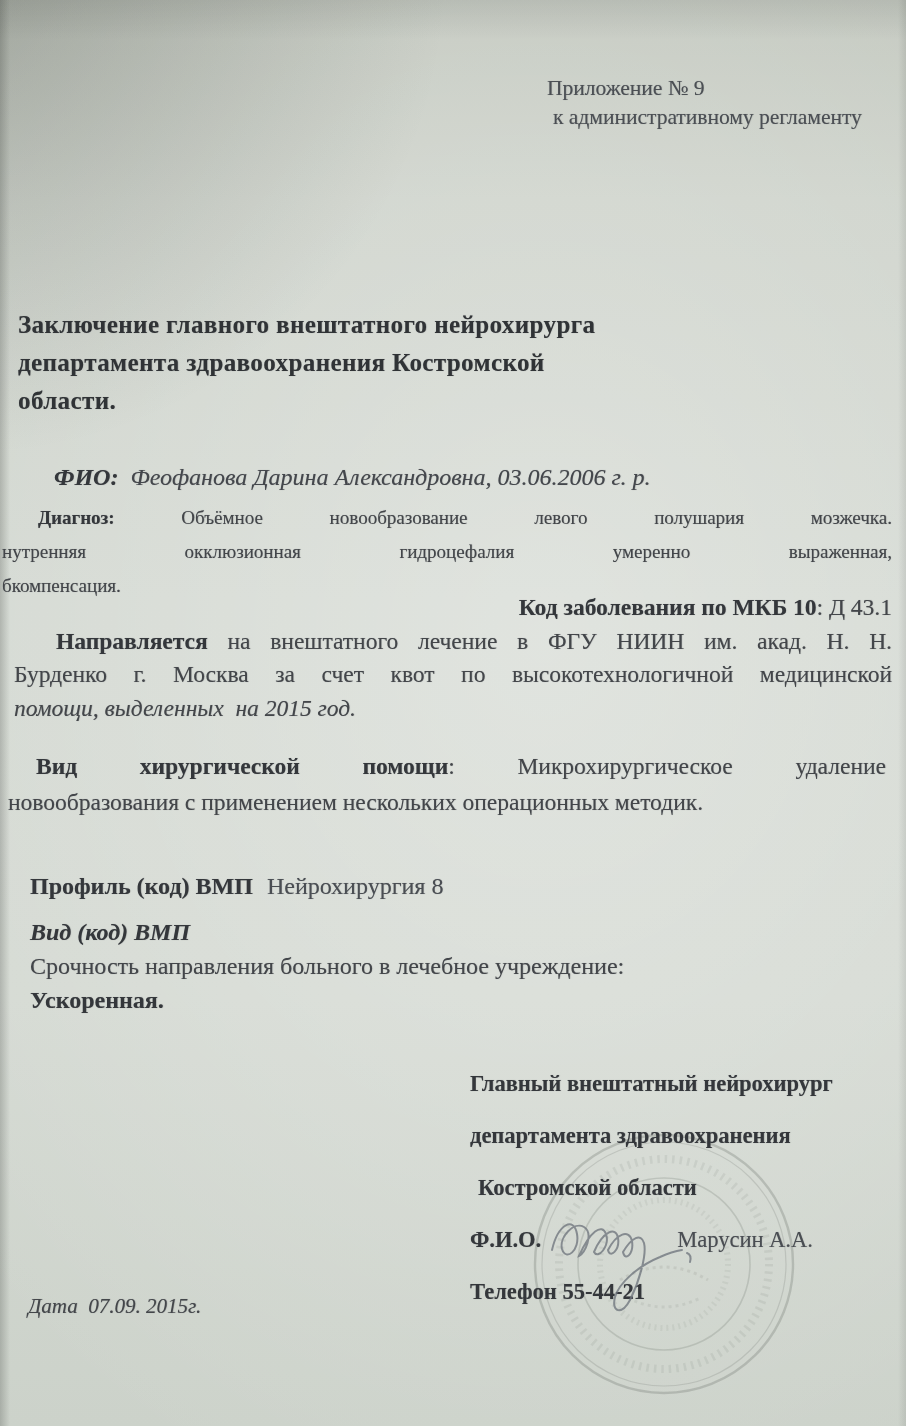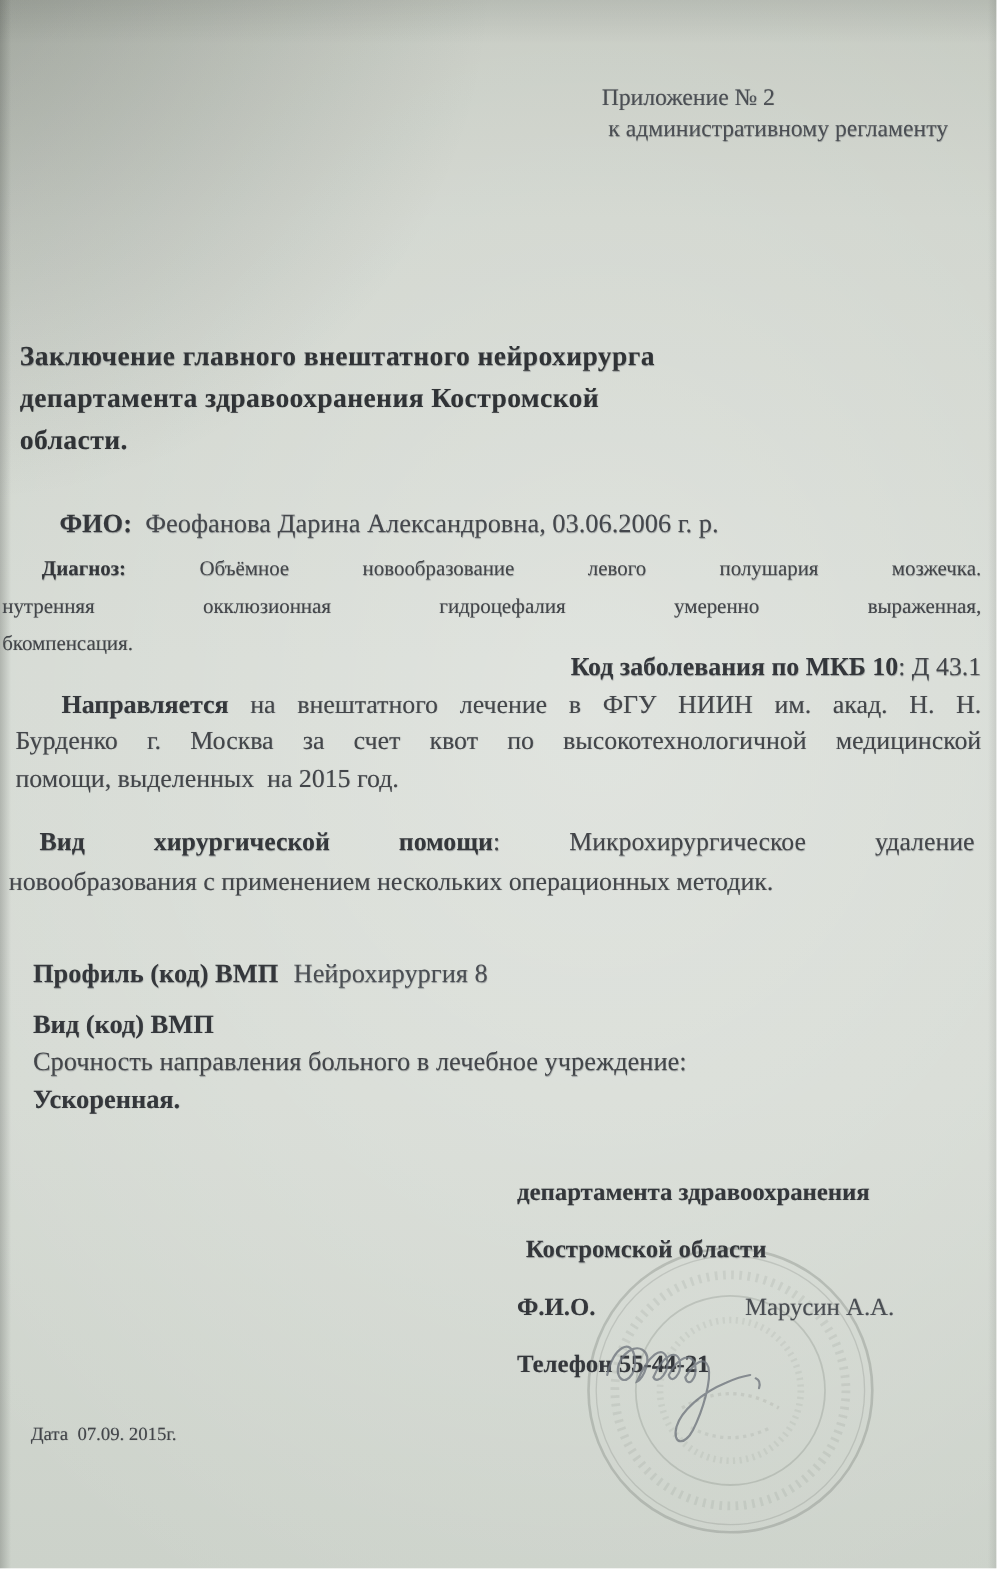"Приложение № 2" div.l1 { text: 2 -> 9 }
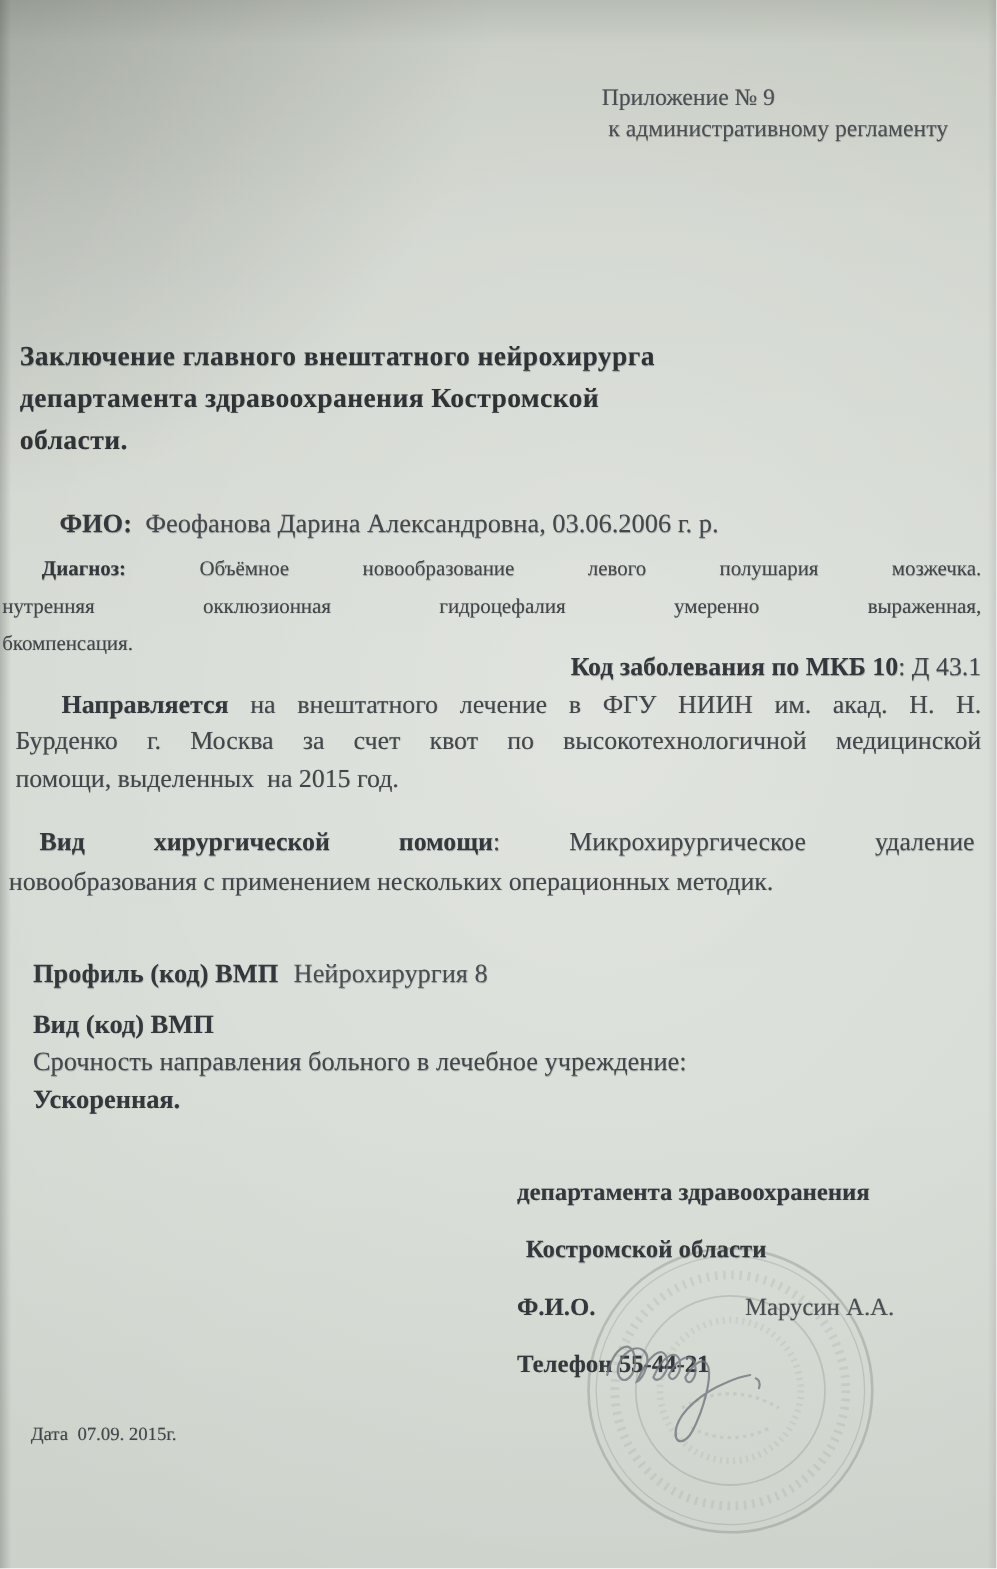"ФИО: Феофанова Дарина Александровна," .pre { font-style: none -> italic }
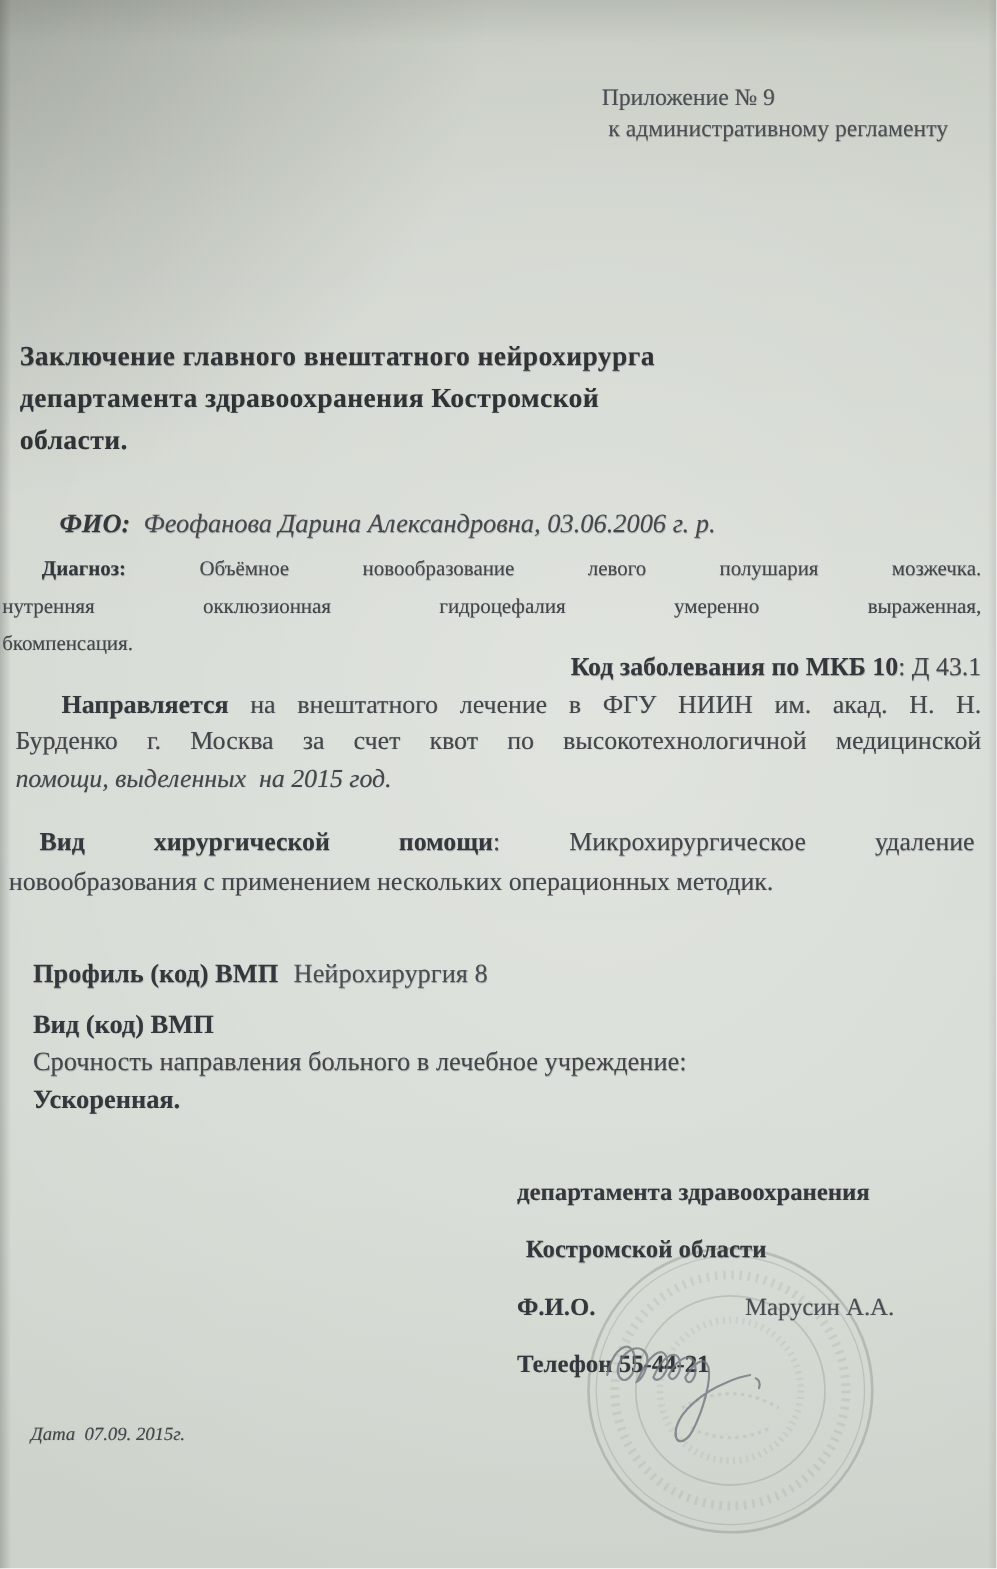"Вид (код) ВМП" #vmp .gap { font-style: none -> italic }
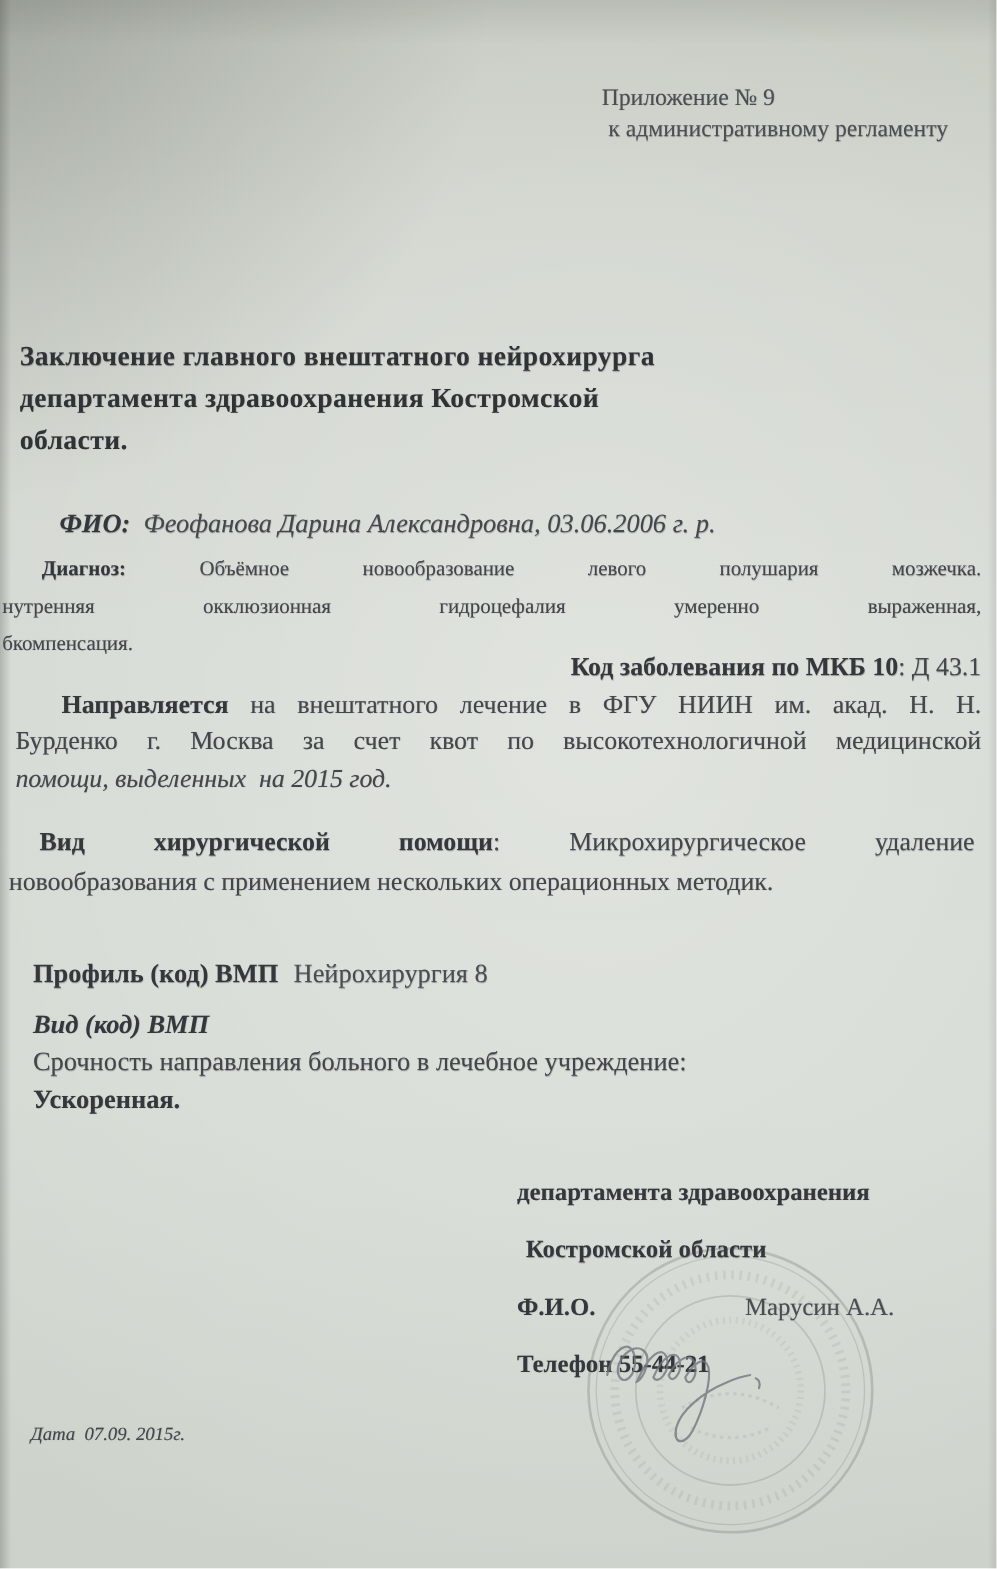"Главный внештатный нейрохирург" div.row { html: none -> <div>Главный внештатный нейрохирург</div> }
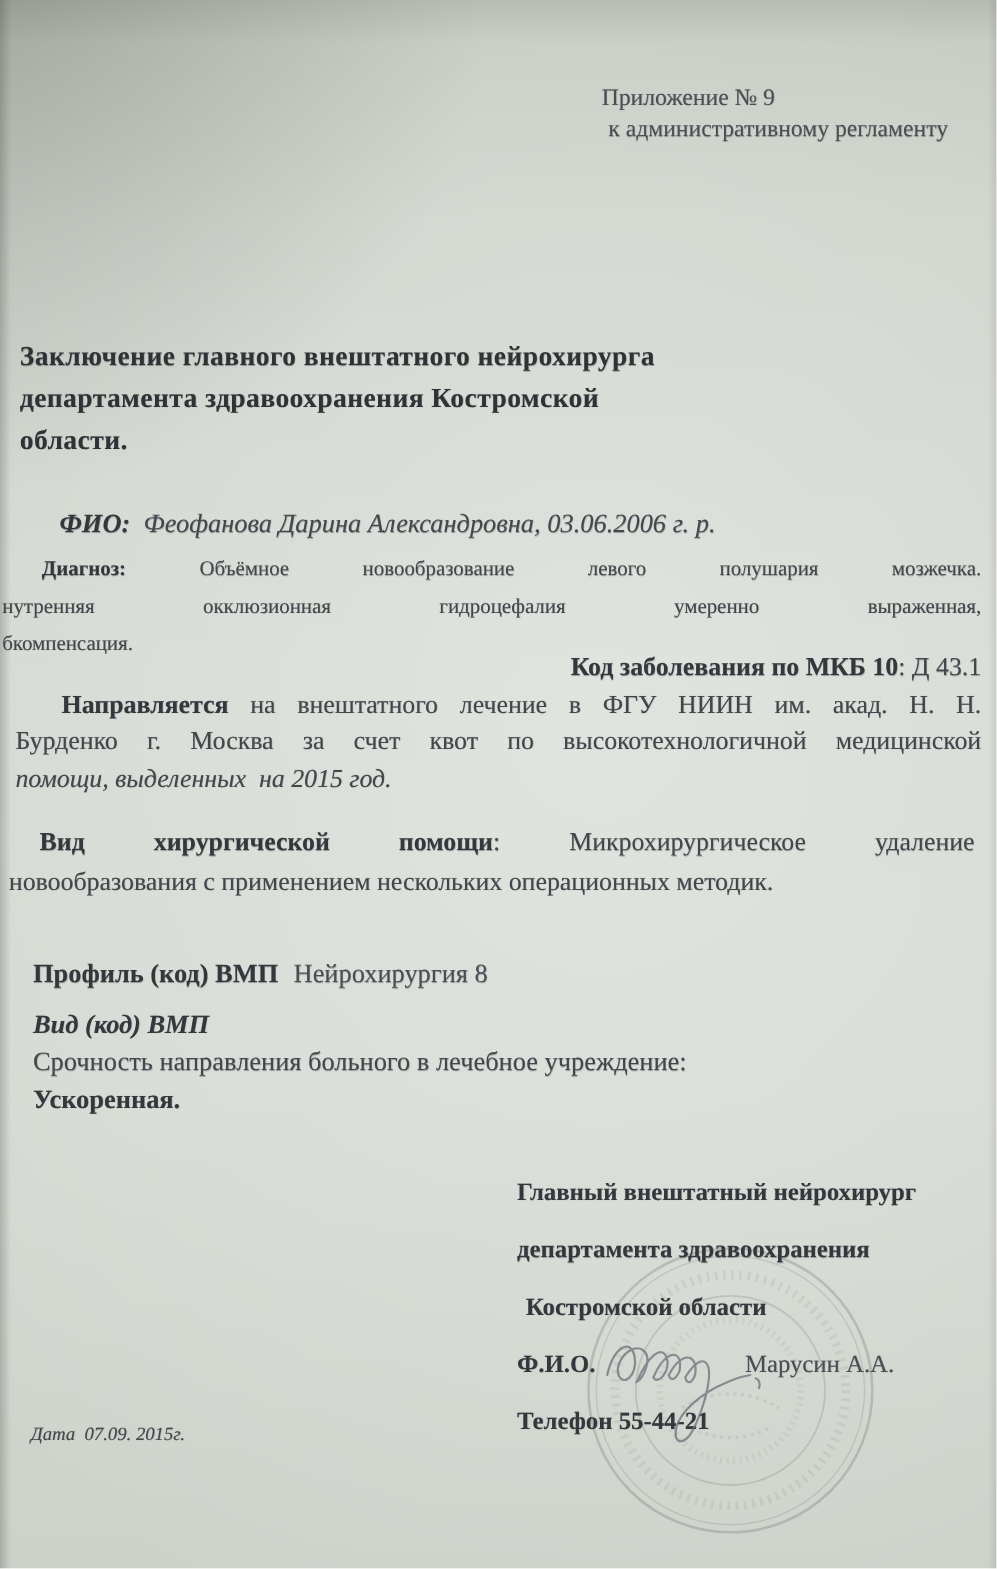"Дата 07.09. 2015г." #date-line { font-size: 17px -> 21px }
